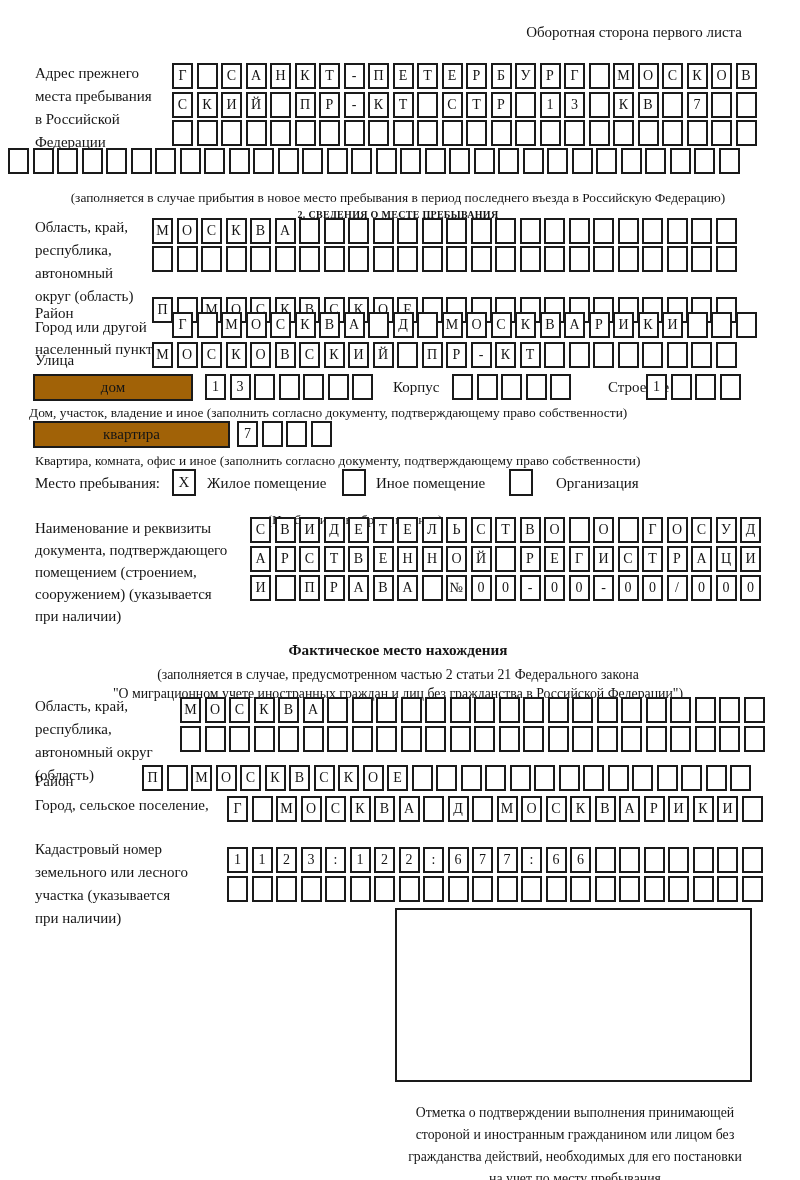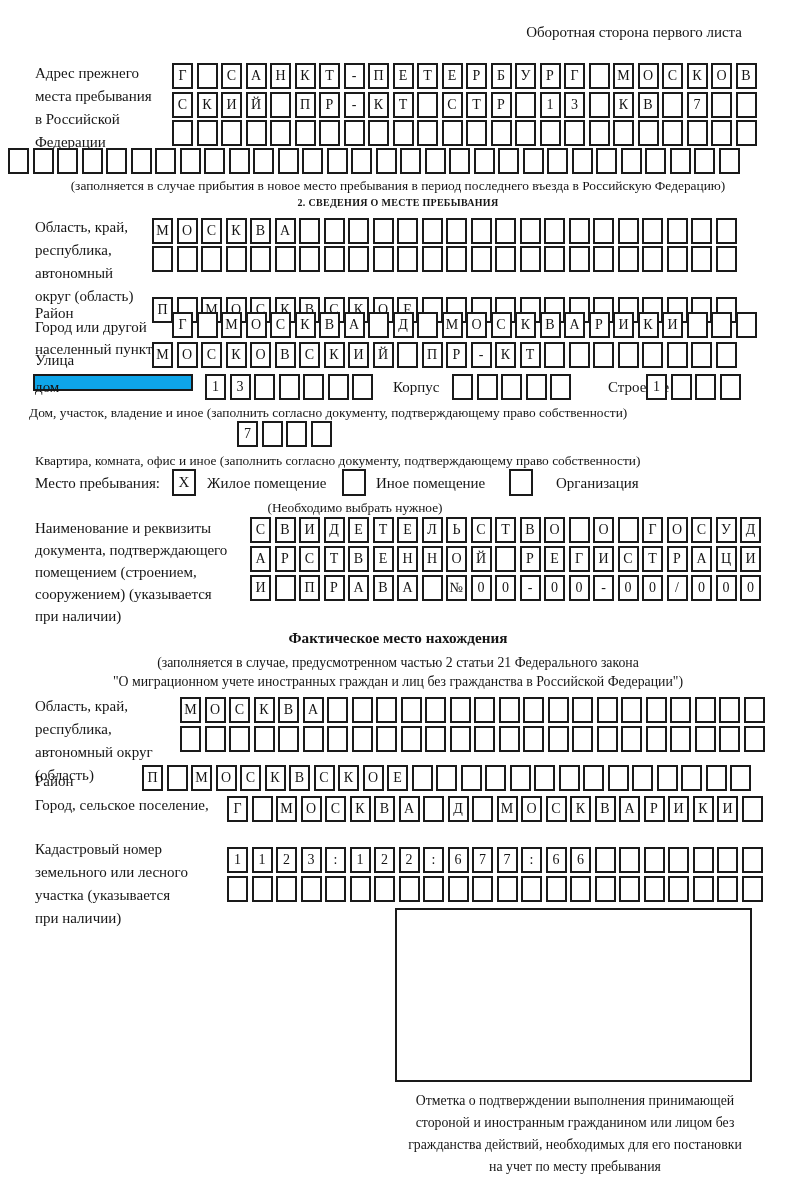"(заполняется в случае прибытия в" .center { margin-top: none -> 12px }
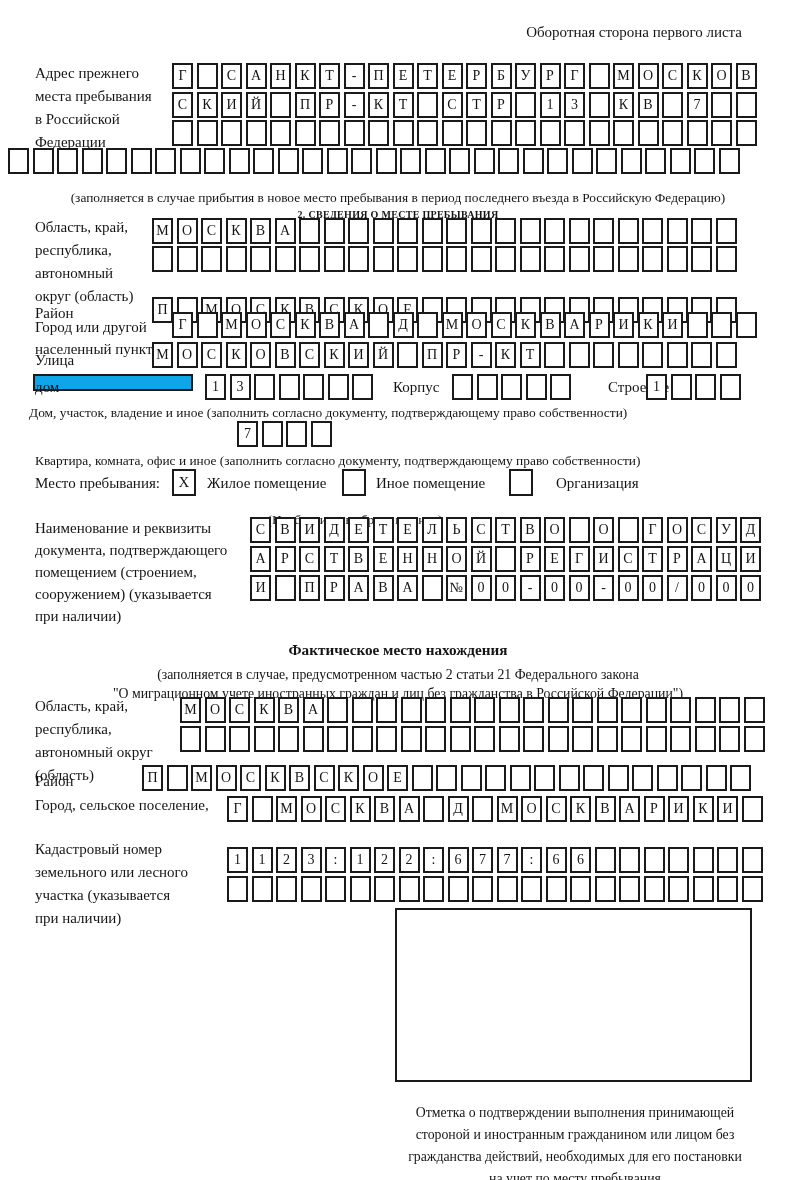"дом" .namedbox { background: #0ea5e9 -> #a16207; height: 17px -> 27px; text-align: left -> center }
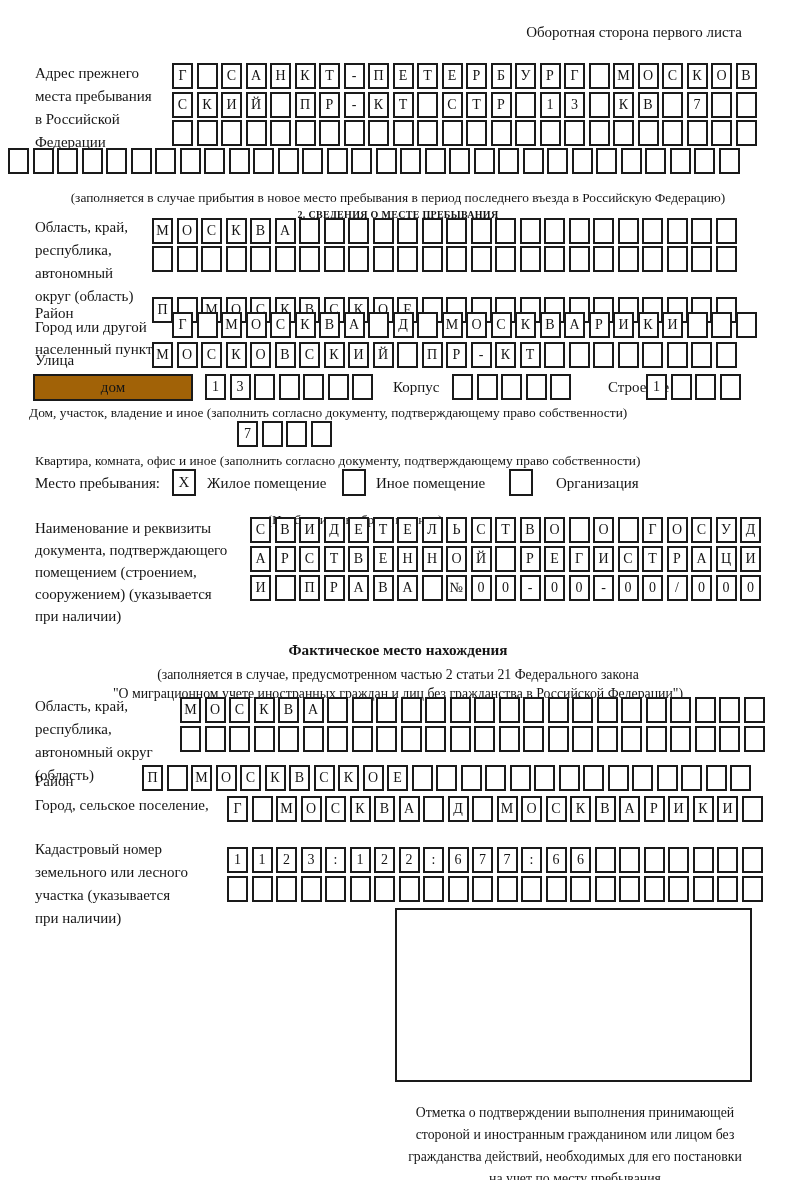"квартира" div.abs { html: none -> <div>квартира</div> }
